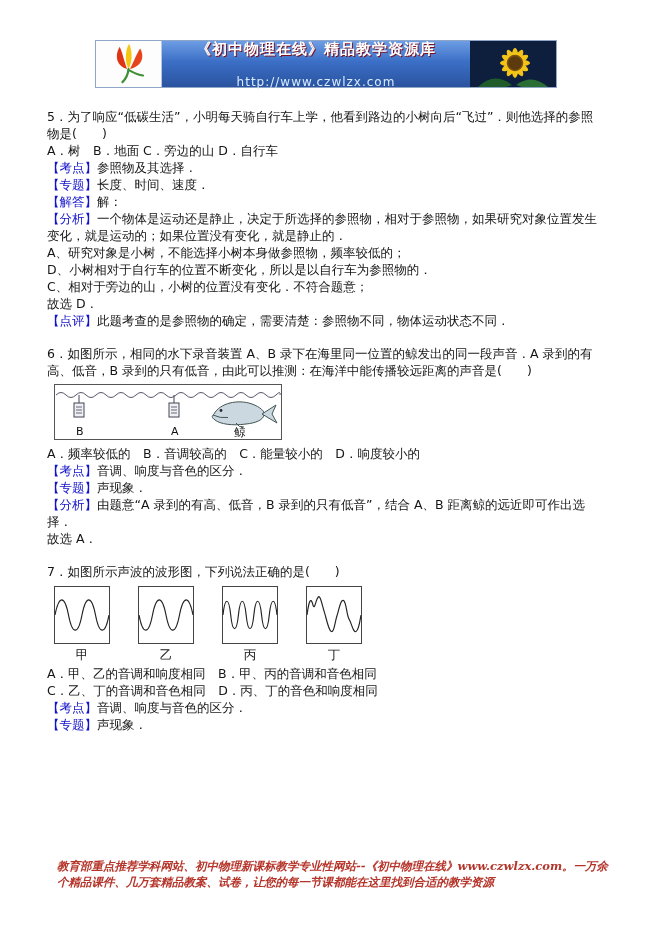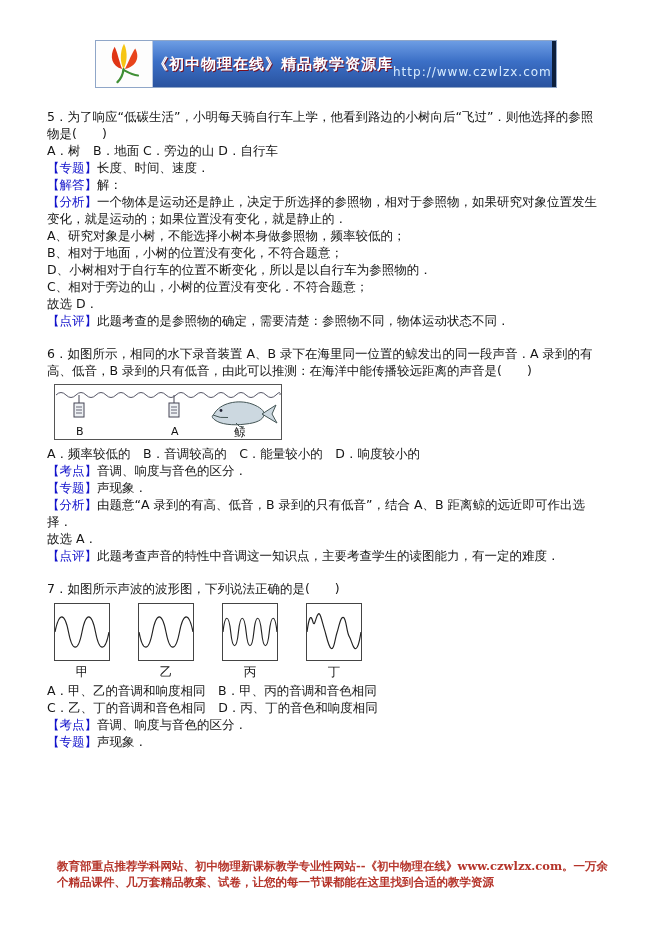"《初中物理在线》精品教学资源库" .banner-mid { flex-direction: none -> column }
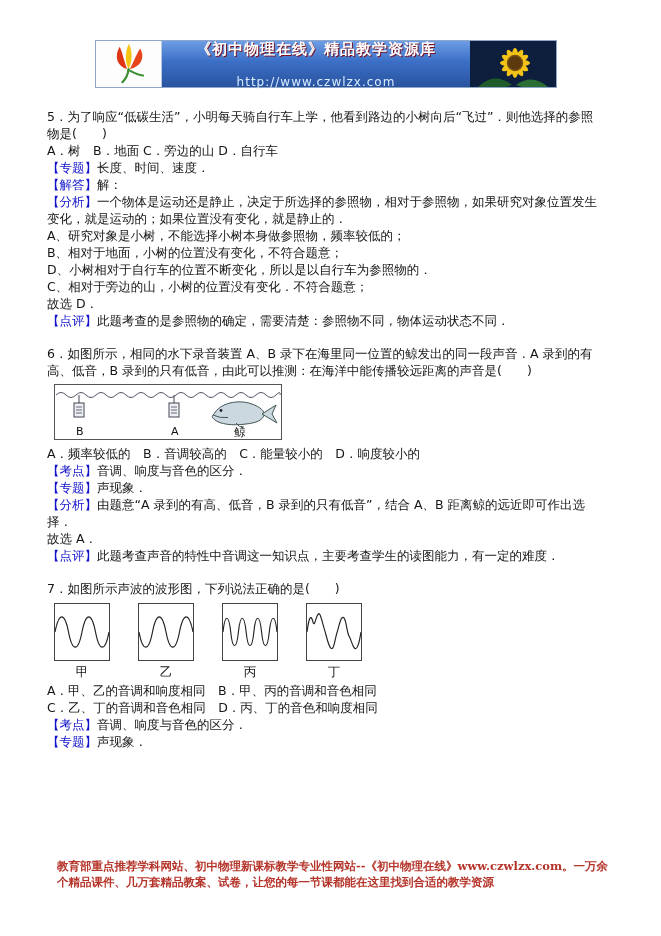"【考点】参照物及其选择．" p { html: none -> <p><span>【考点】</span><span>参照物及其选择．</span></p> }
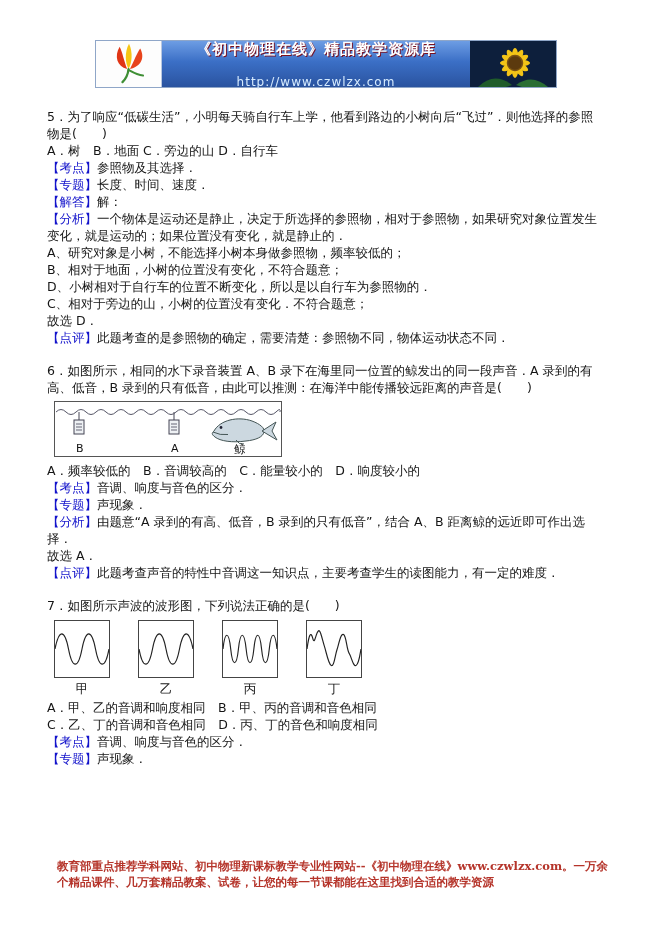"B、相对于地面，小树的位置没有变化，不符合题意；" p { html: <p><span>B、相对于地面，小树的位置没有变化，不符合题意；</span></p> -> none }
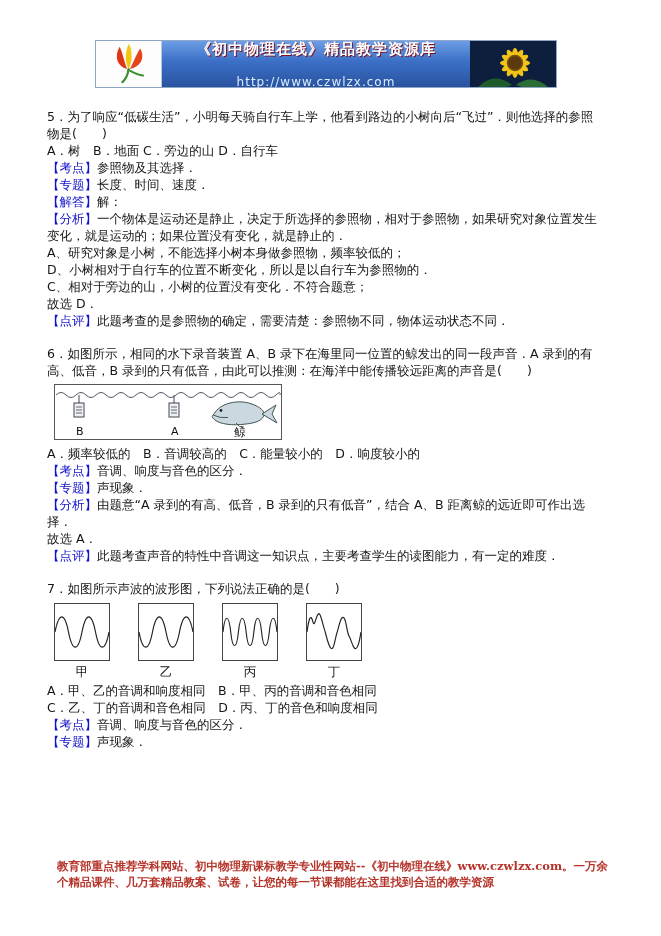"【点评】此题考查声音的特性中音调这一知识点，主要考查学生的读图能力，有一定的难度" p { html: <p><span>【点评】</span><span>此题考查声音的特性中音调这一知识点，主要考查学生的读图能力，有一定的难度．</span></p> -> none }
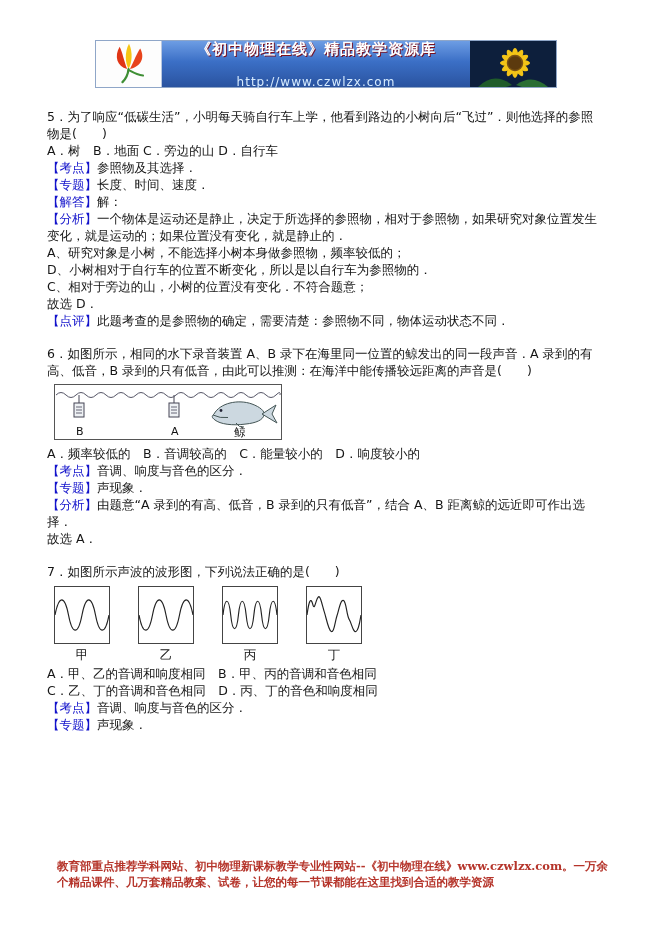"教育部重点推荐学科网站、初中物理新课标教学专业性网站--《初中物理在线》www." .footer { font-style: none -> italic }
